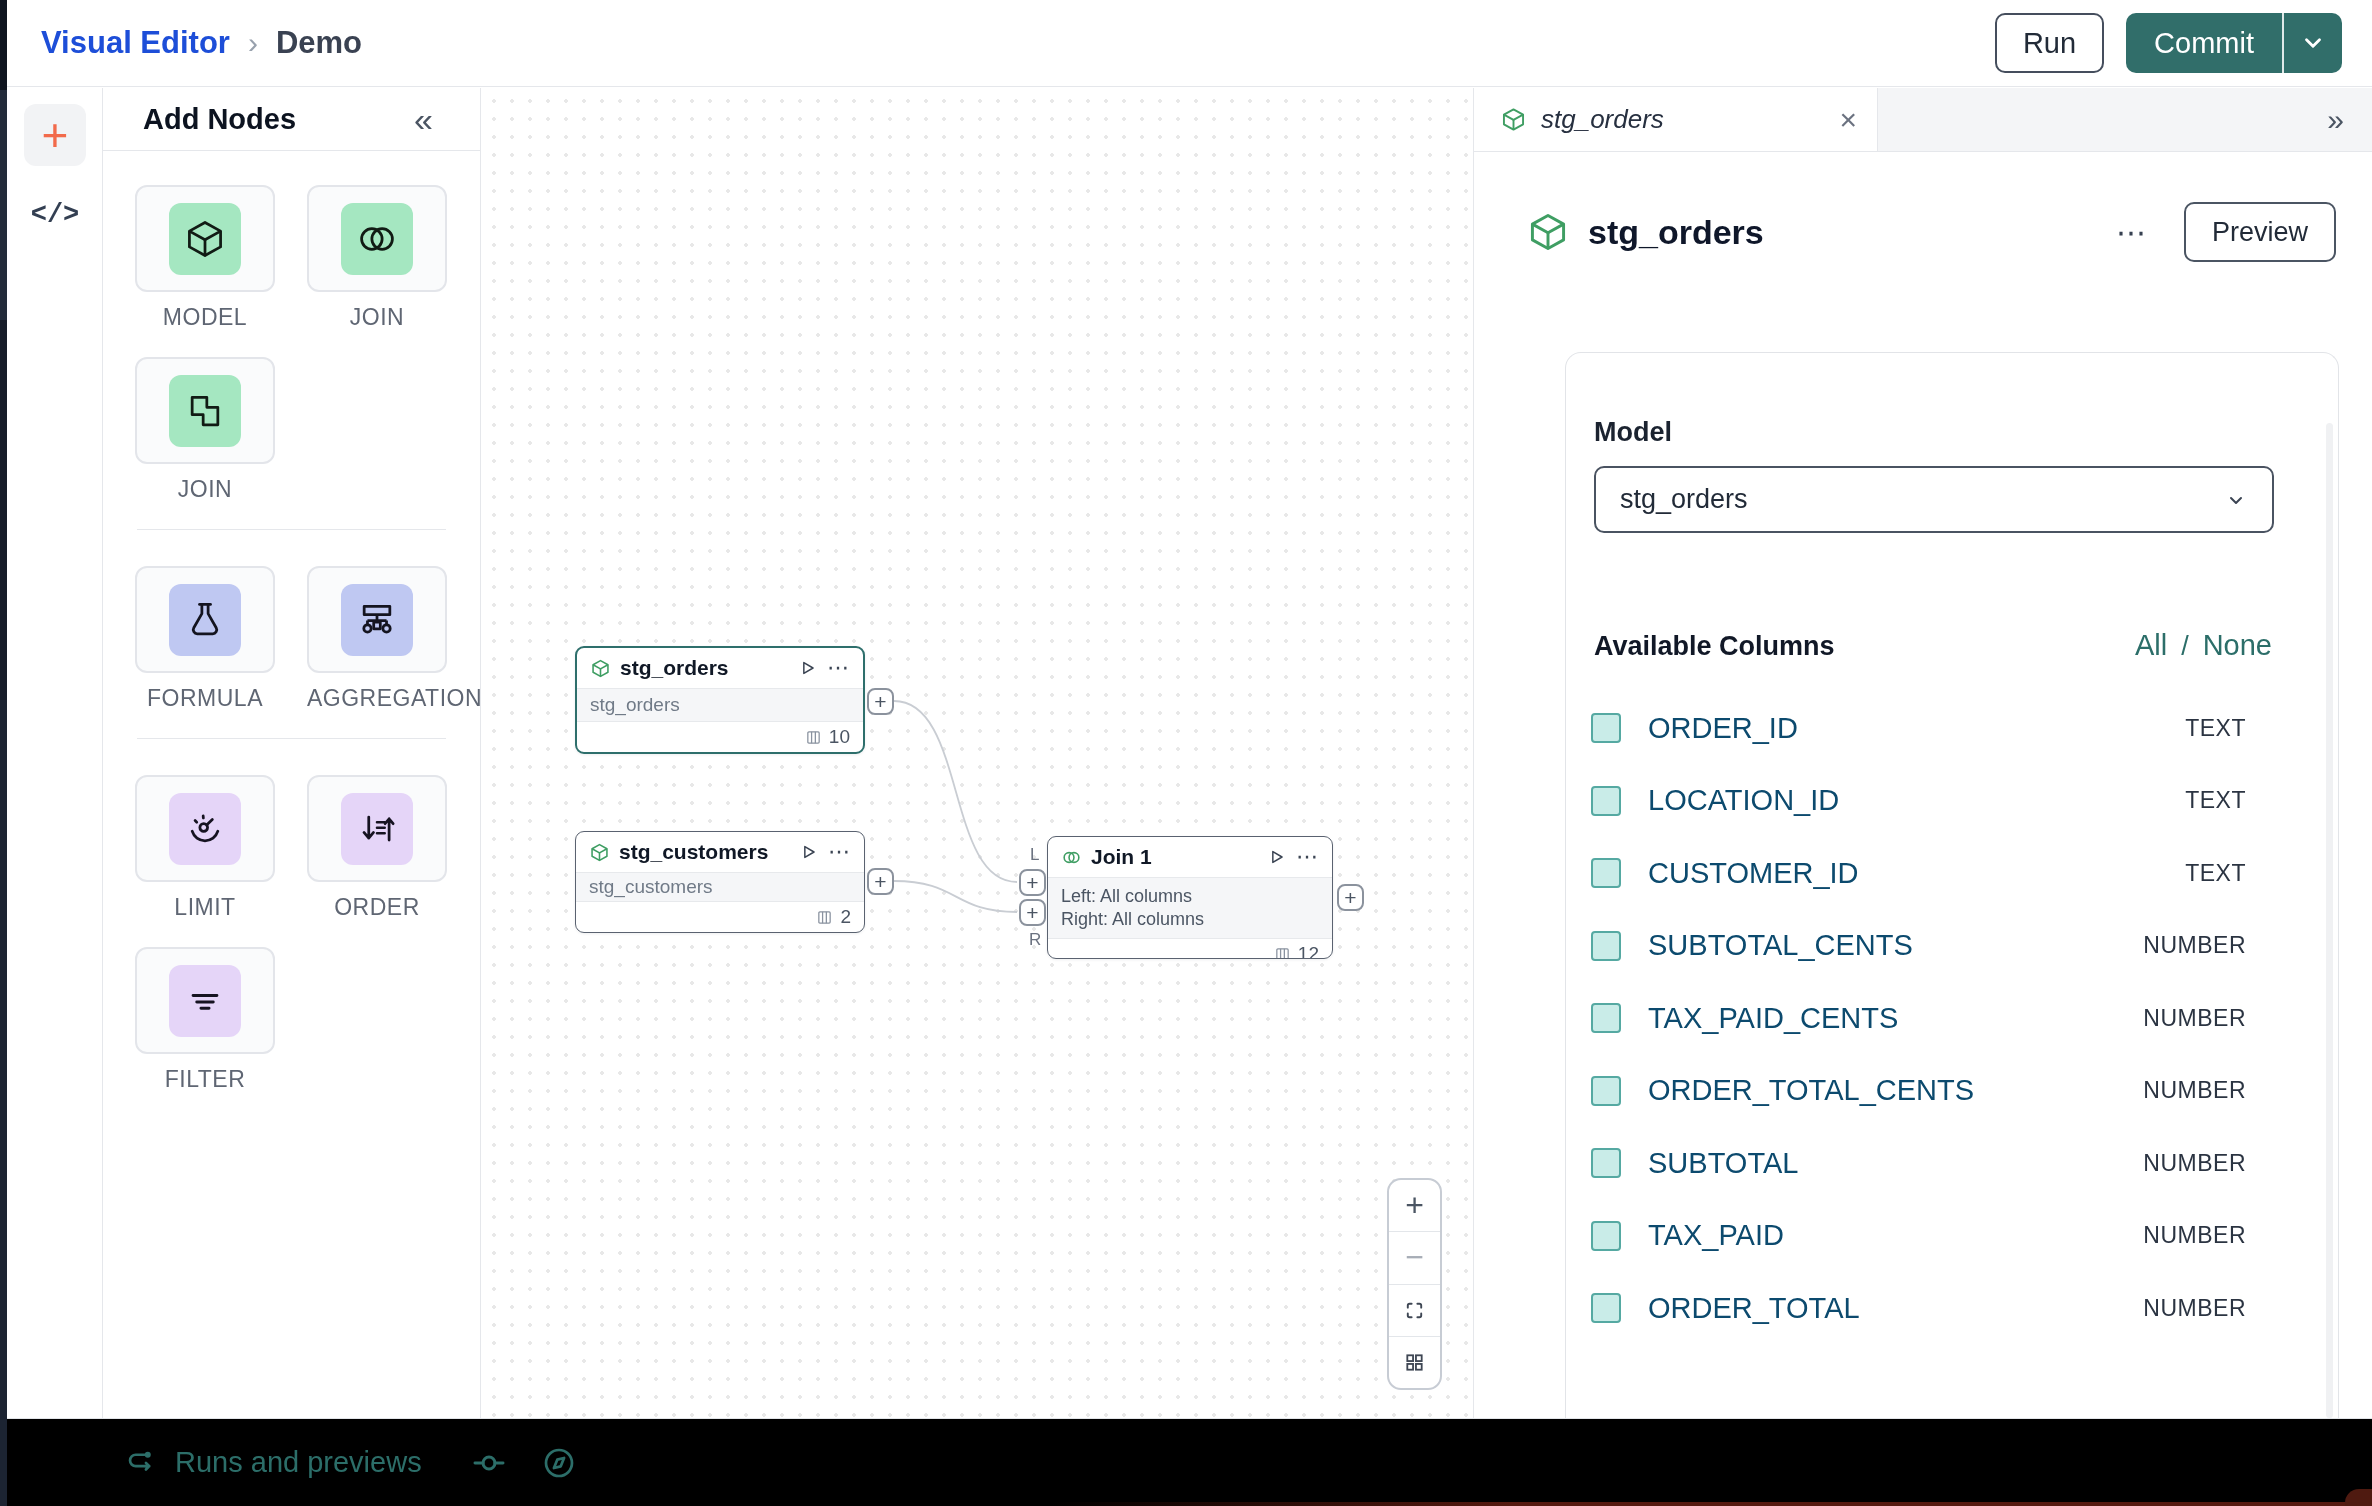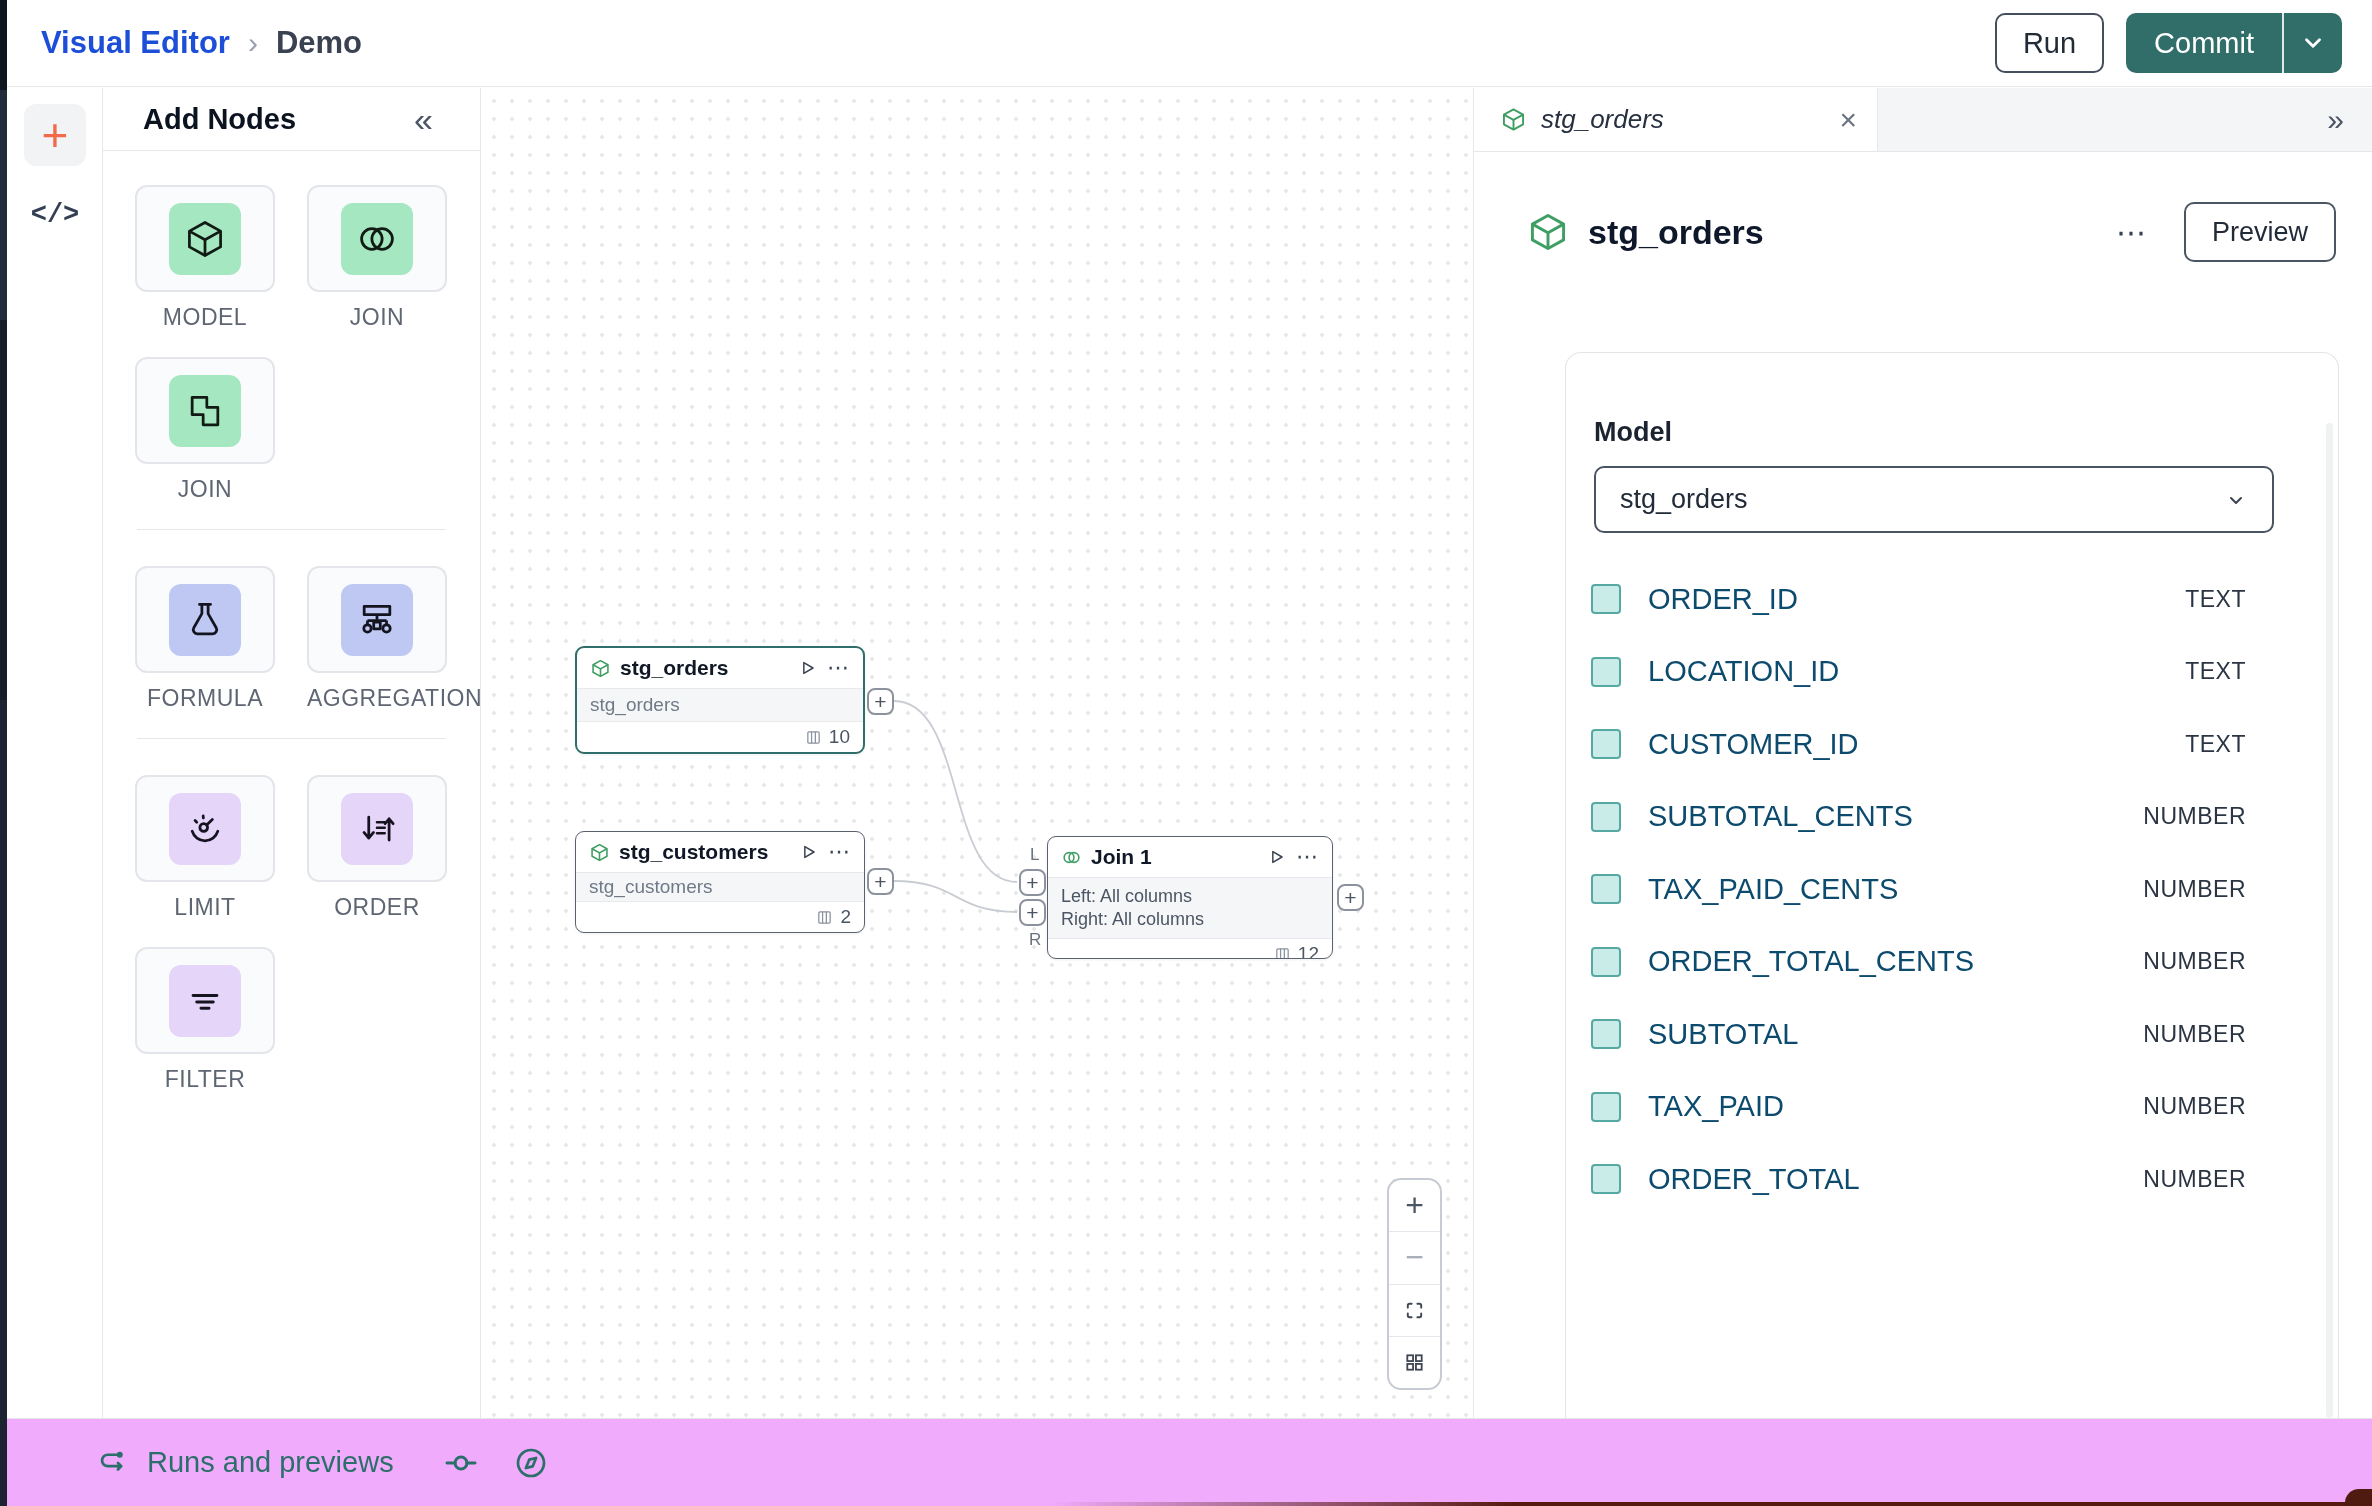"Available Columns" div.cols-hdr { html: none -> <div> <span>Available Columns</span> <span></span> <a>All</a> <span>/</span> <a>None</a> </div> }
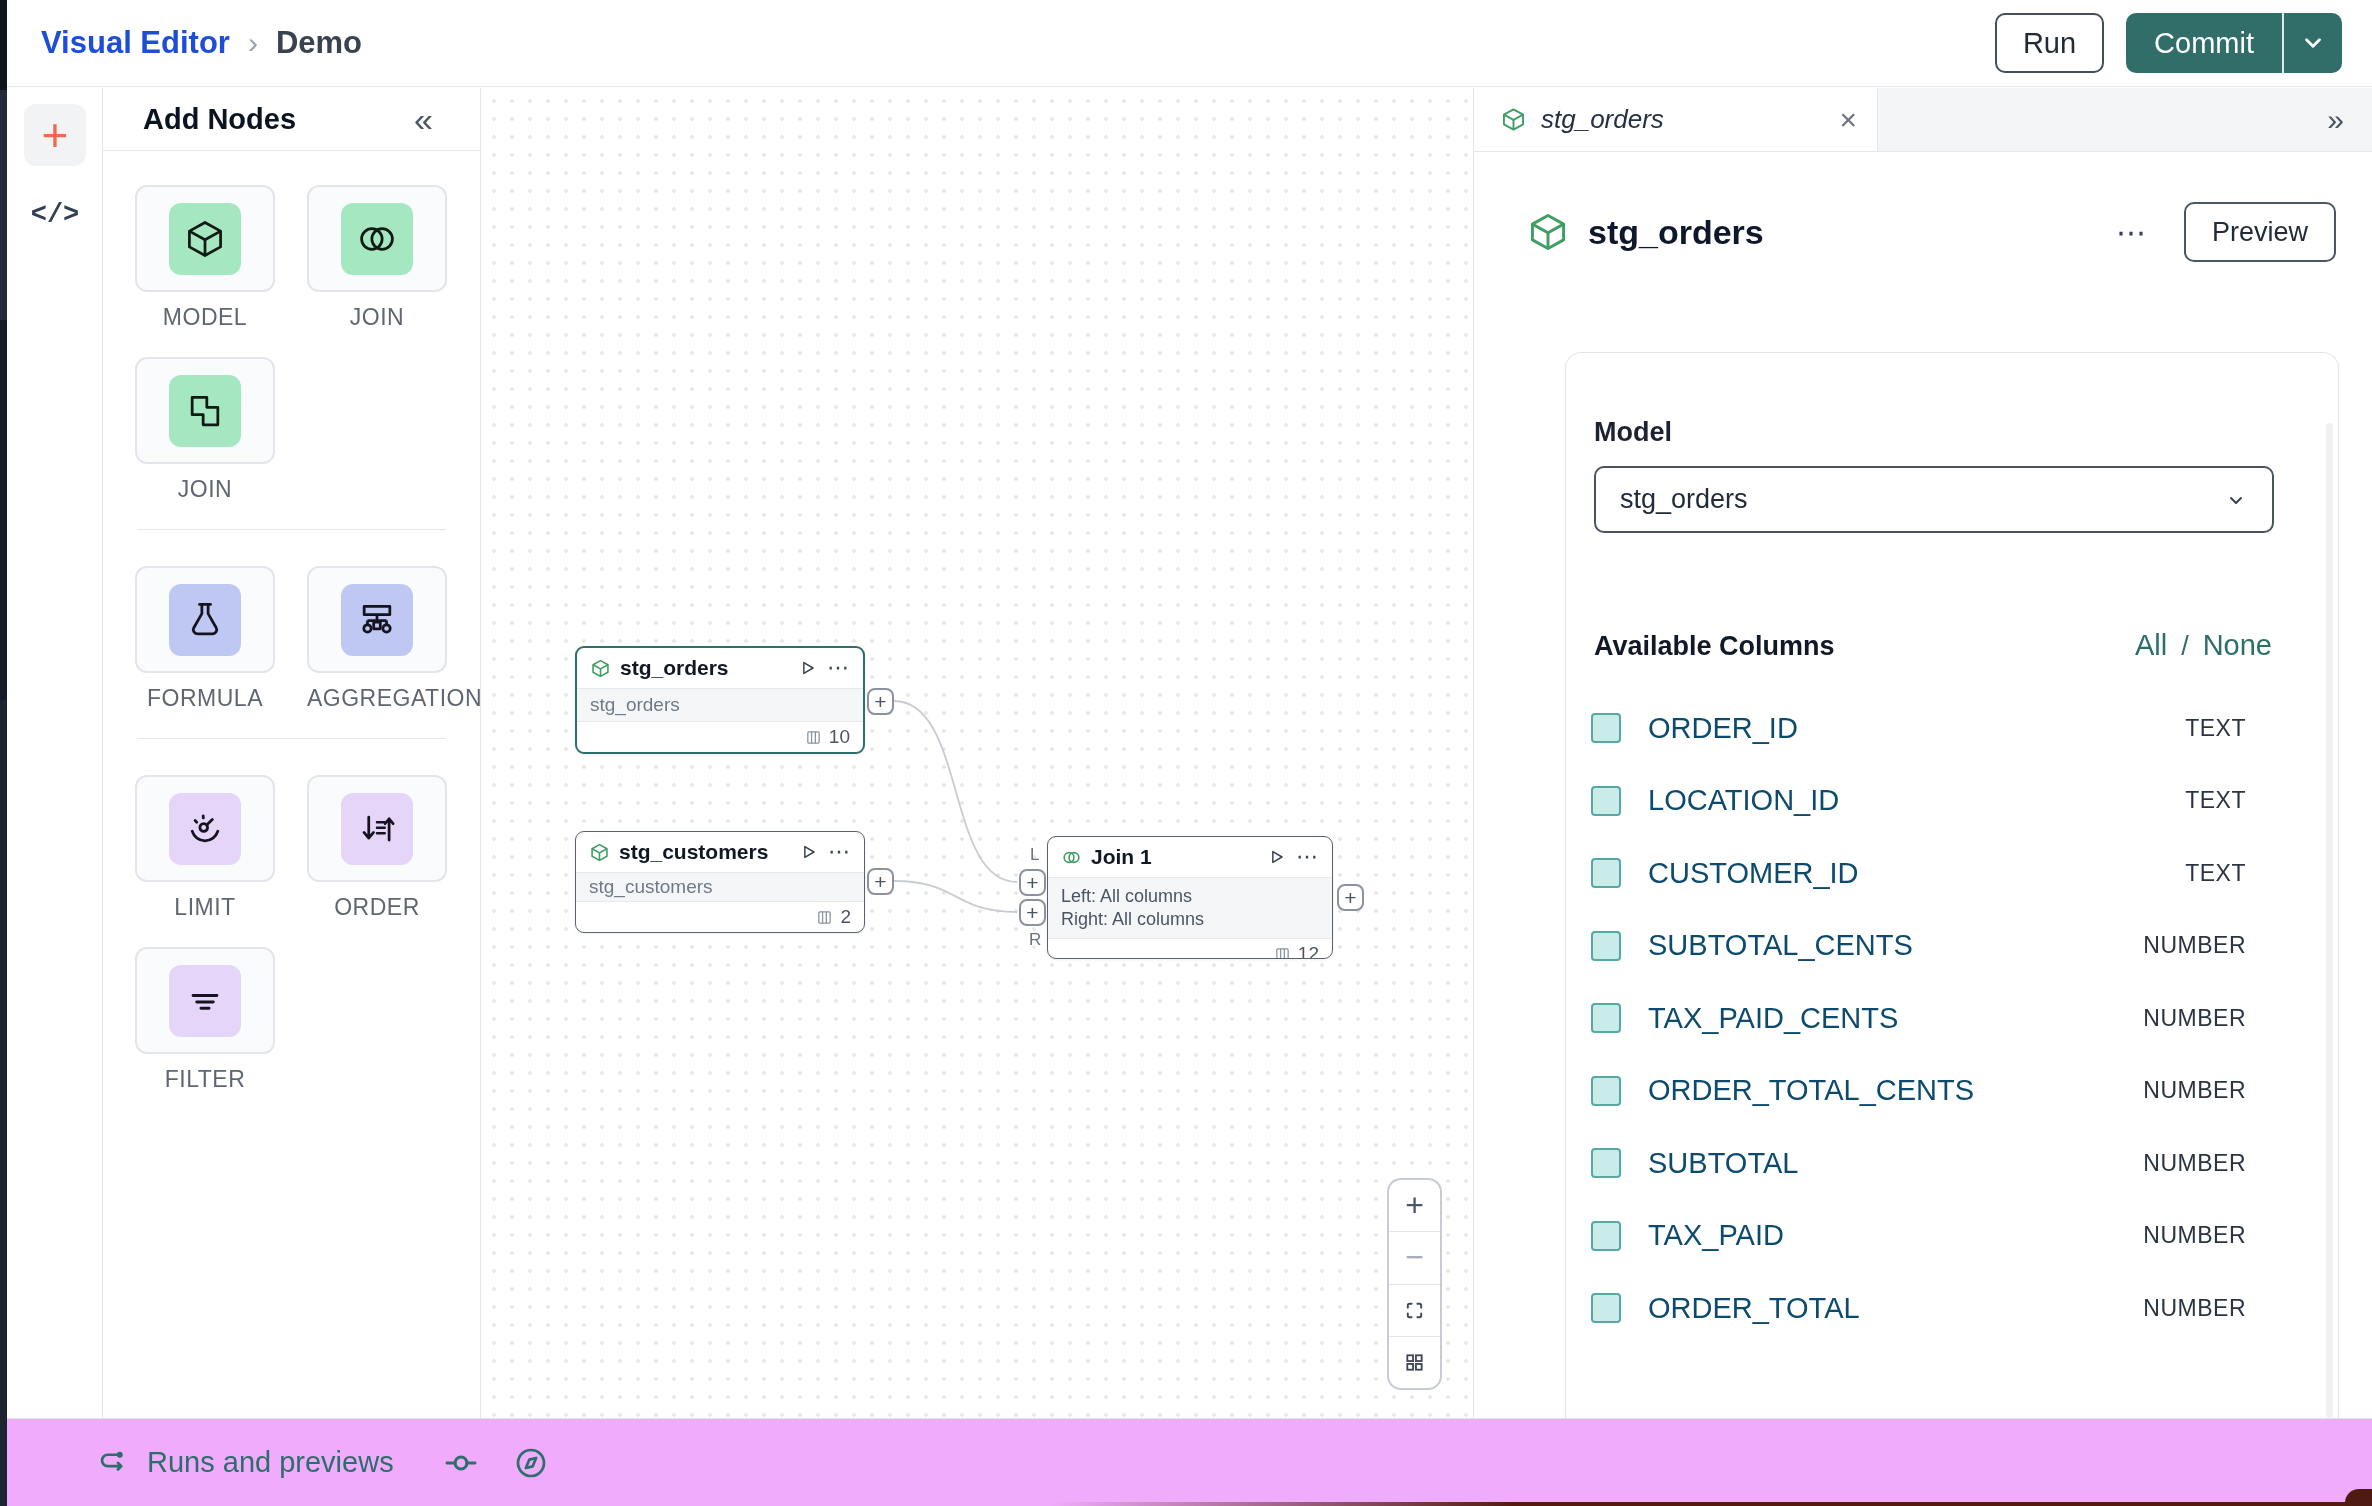"Runs and previews" #bottom-bar { background: #f0abfc -> #000000; padding-left: 88px -> 116px }
